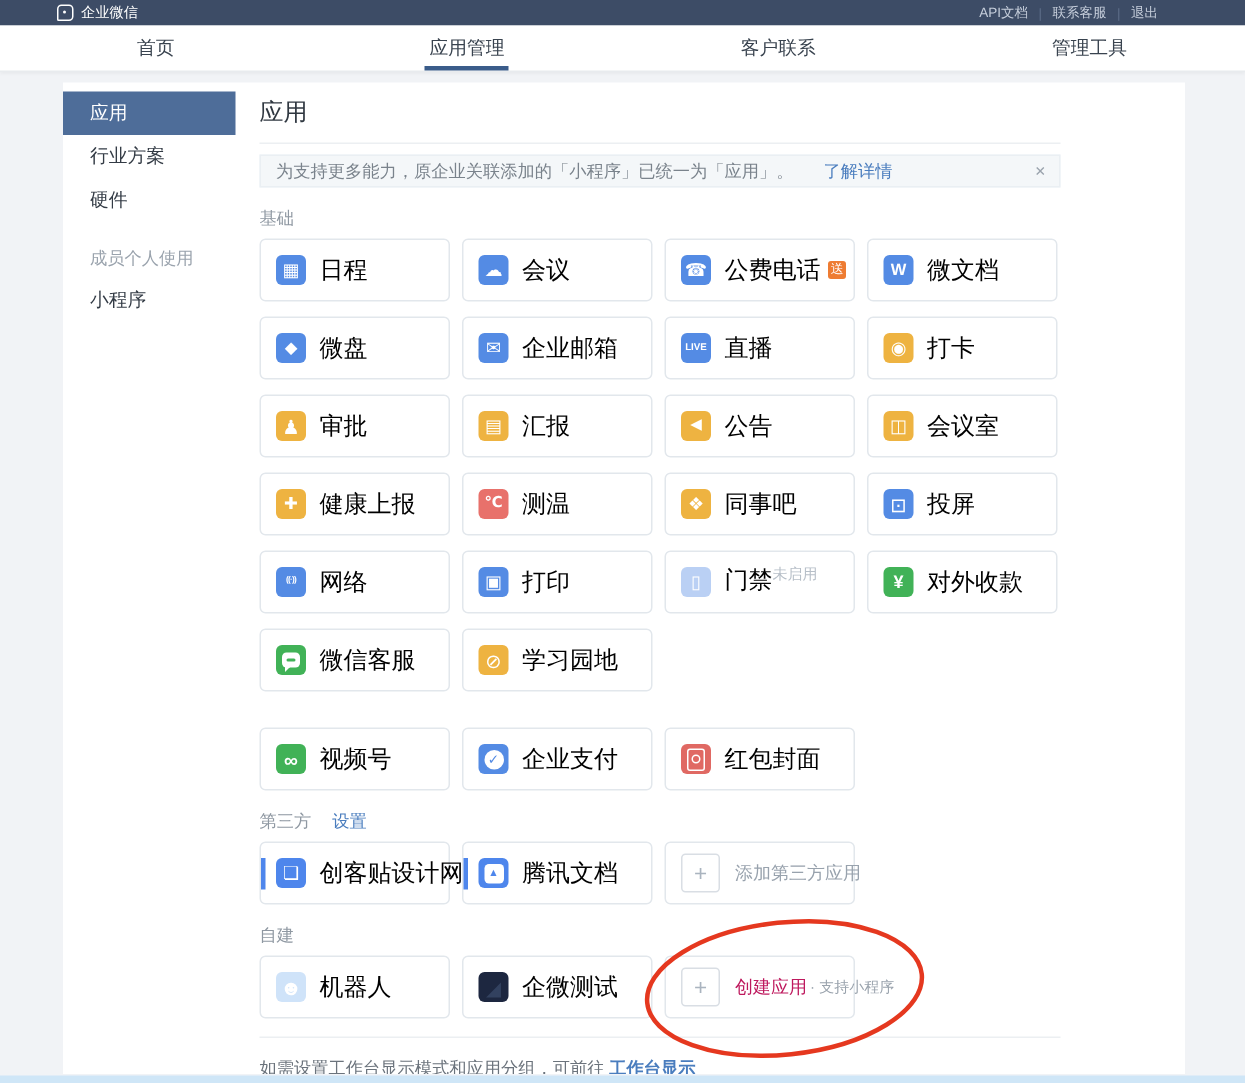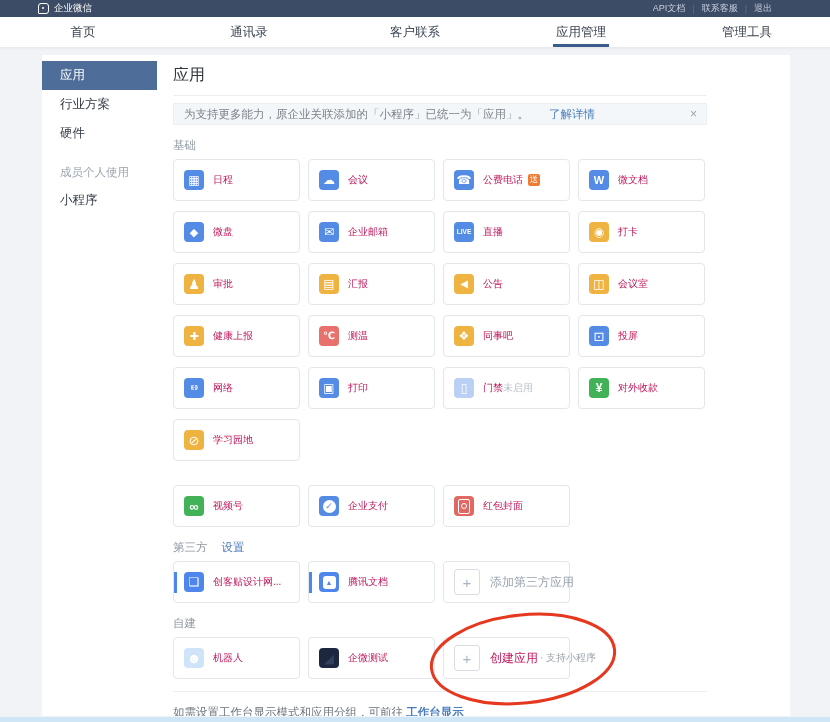"通讯录" div.nav-tab { html: <div>通讯录</div> -> none }
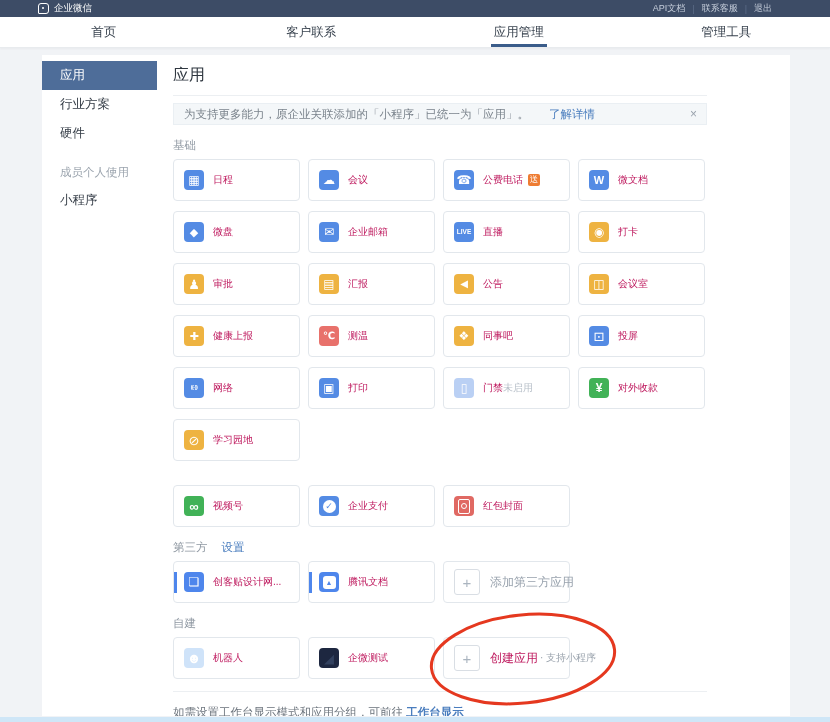"客户联系" div.nav-tab { order: before "应用管理" -> after "应用管理" }
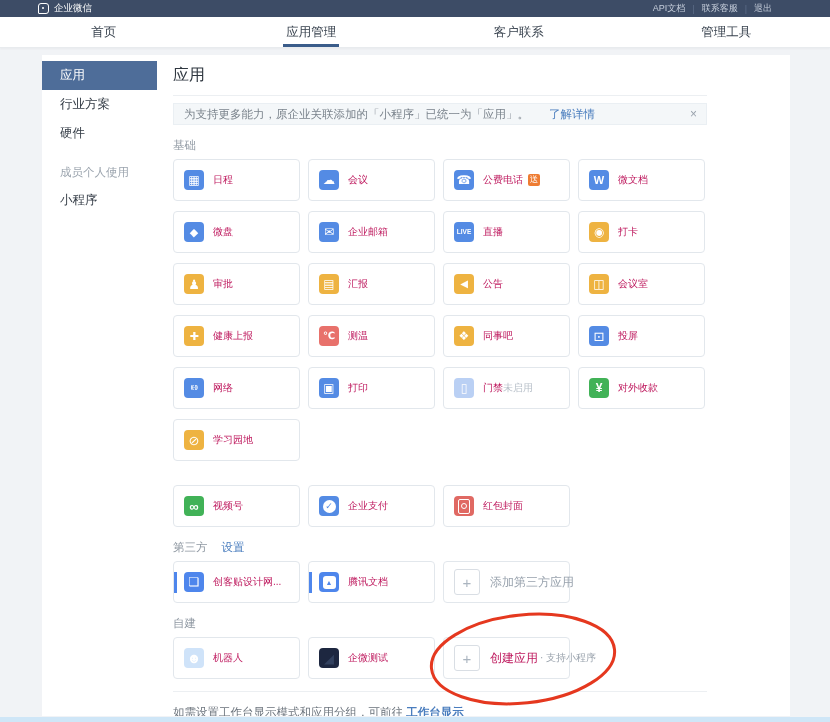"日程" .app-name { color: #be185d -> #000000; font-size: 10px -> 16px }
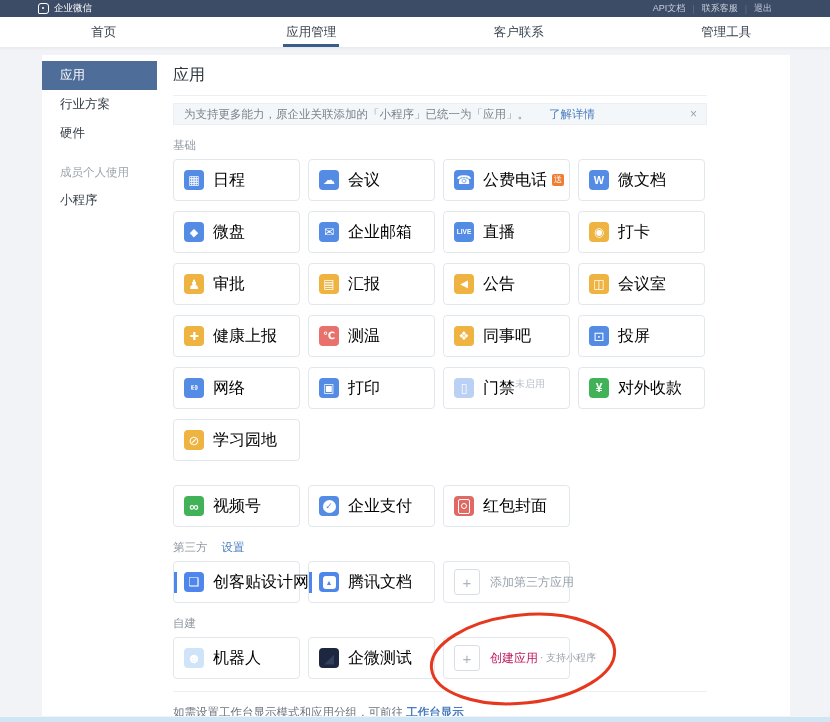"微信客服" div.card { html: none -> <div> <span> <span></span> </span> <span>微信客服</span> </div> }
